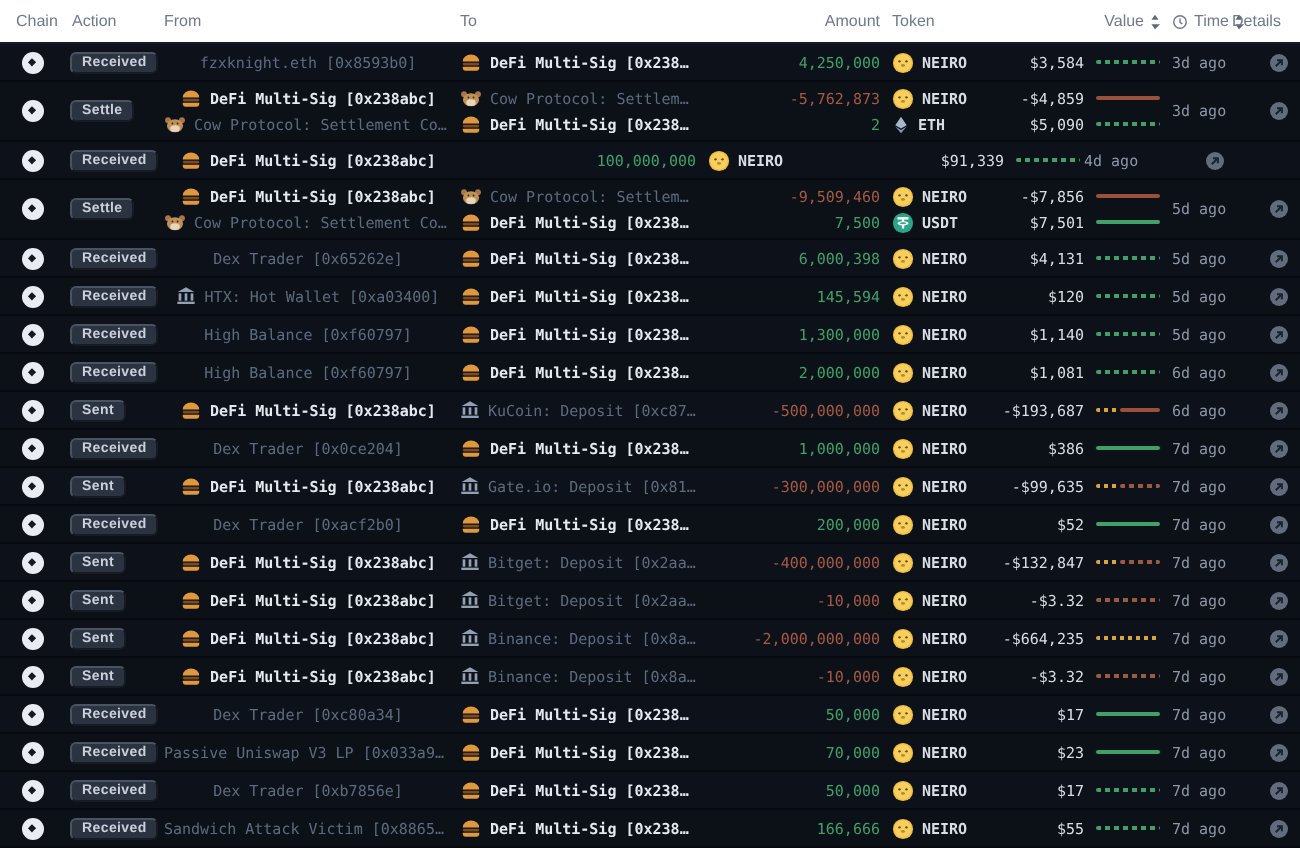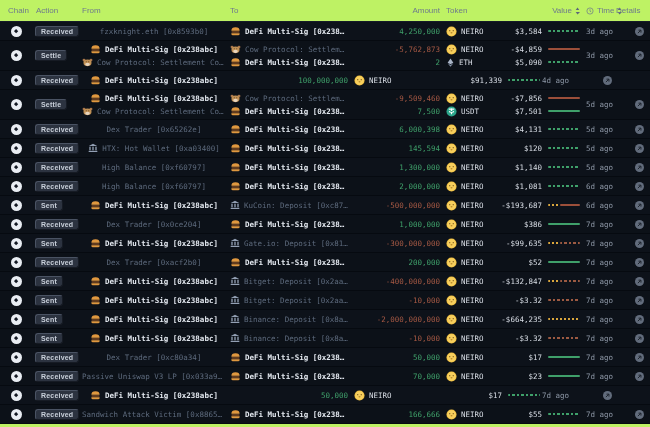"Chain" .app { background: #bef264 -> #ffffff }
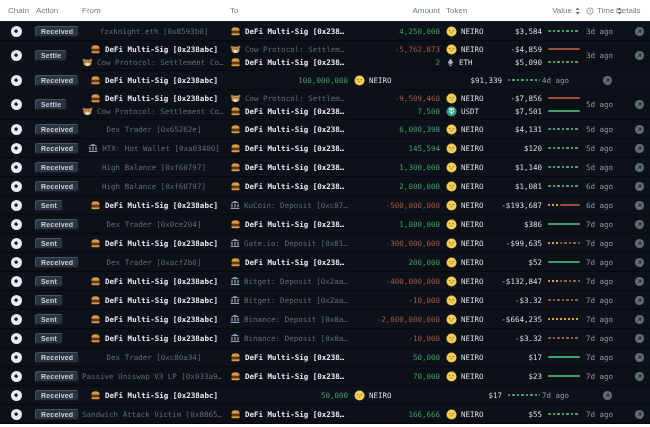"NEIRO" .tok { font-weight: normal -> bold }
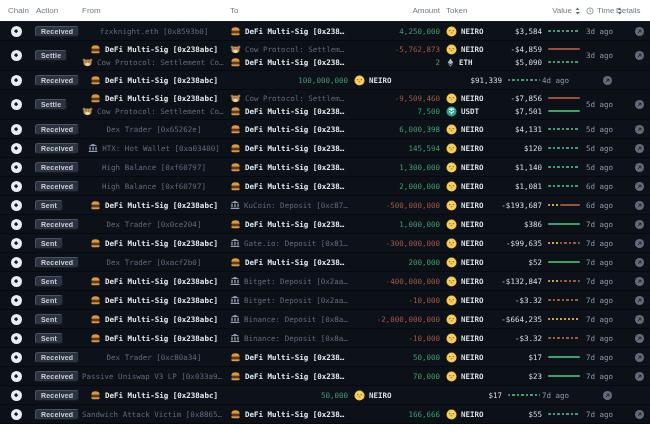"Dex Trader [0xb7856e]" div.cell { html: none -> <div> <span> <span>Dex Trader [0xb7856e]</span> </span> </div> }
